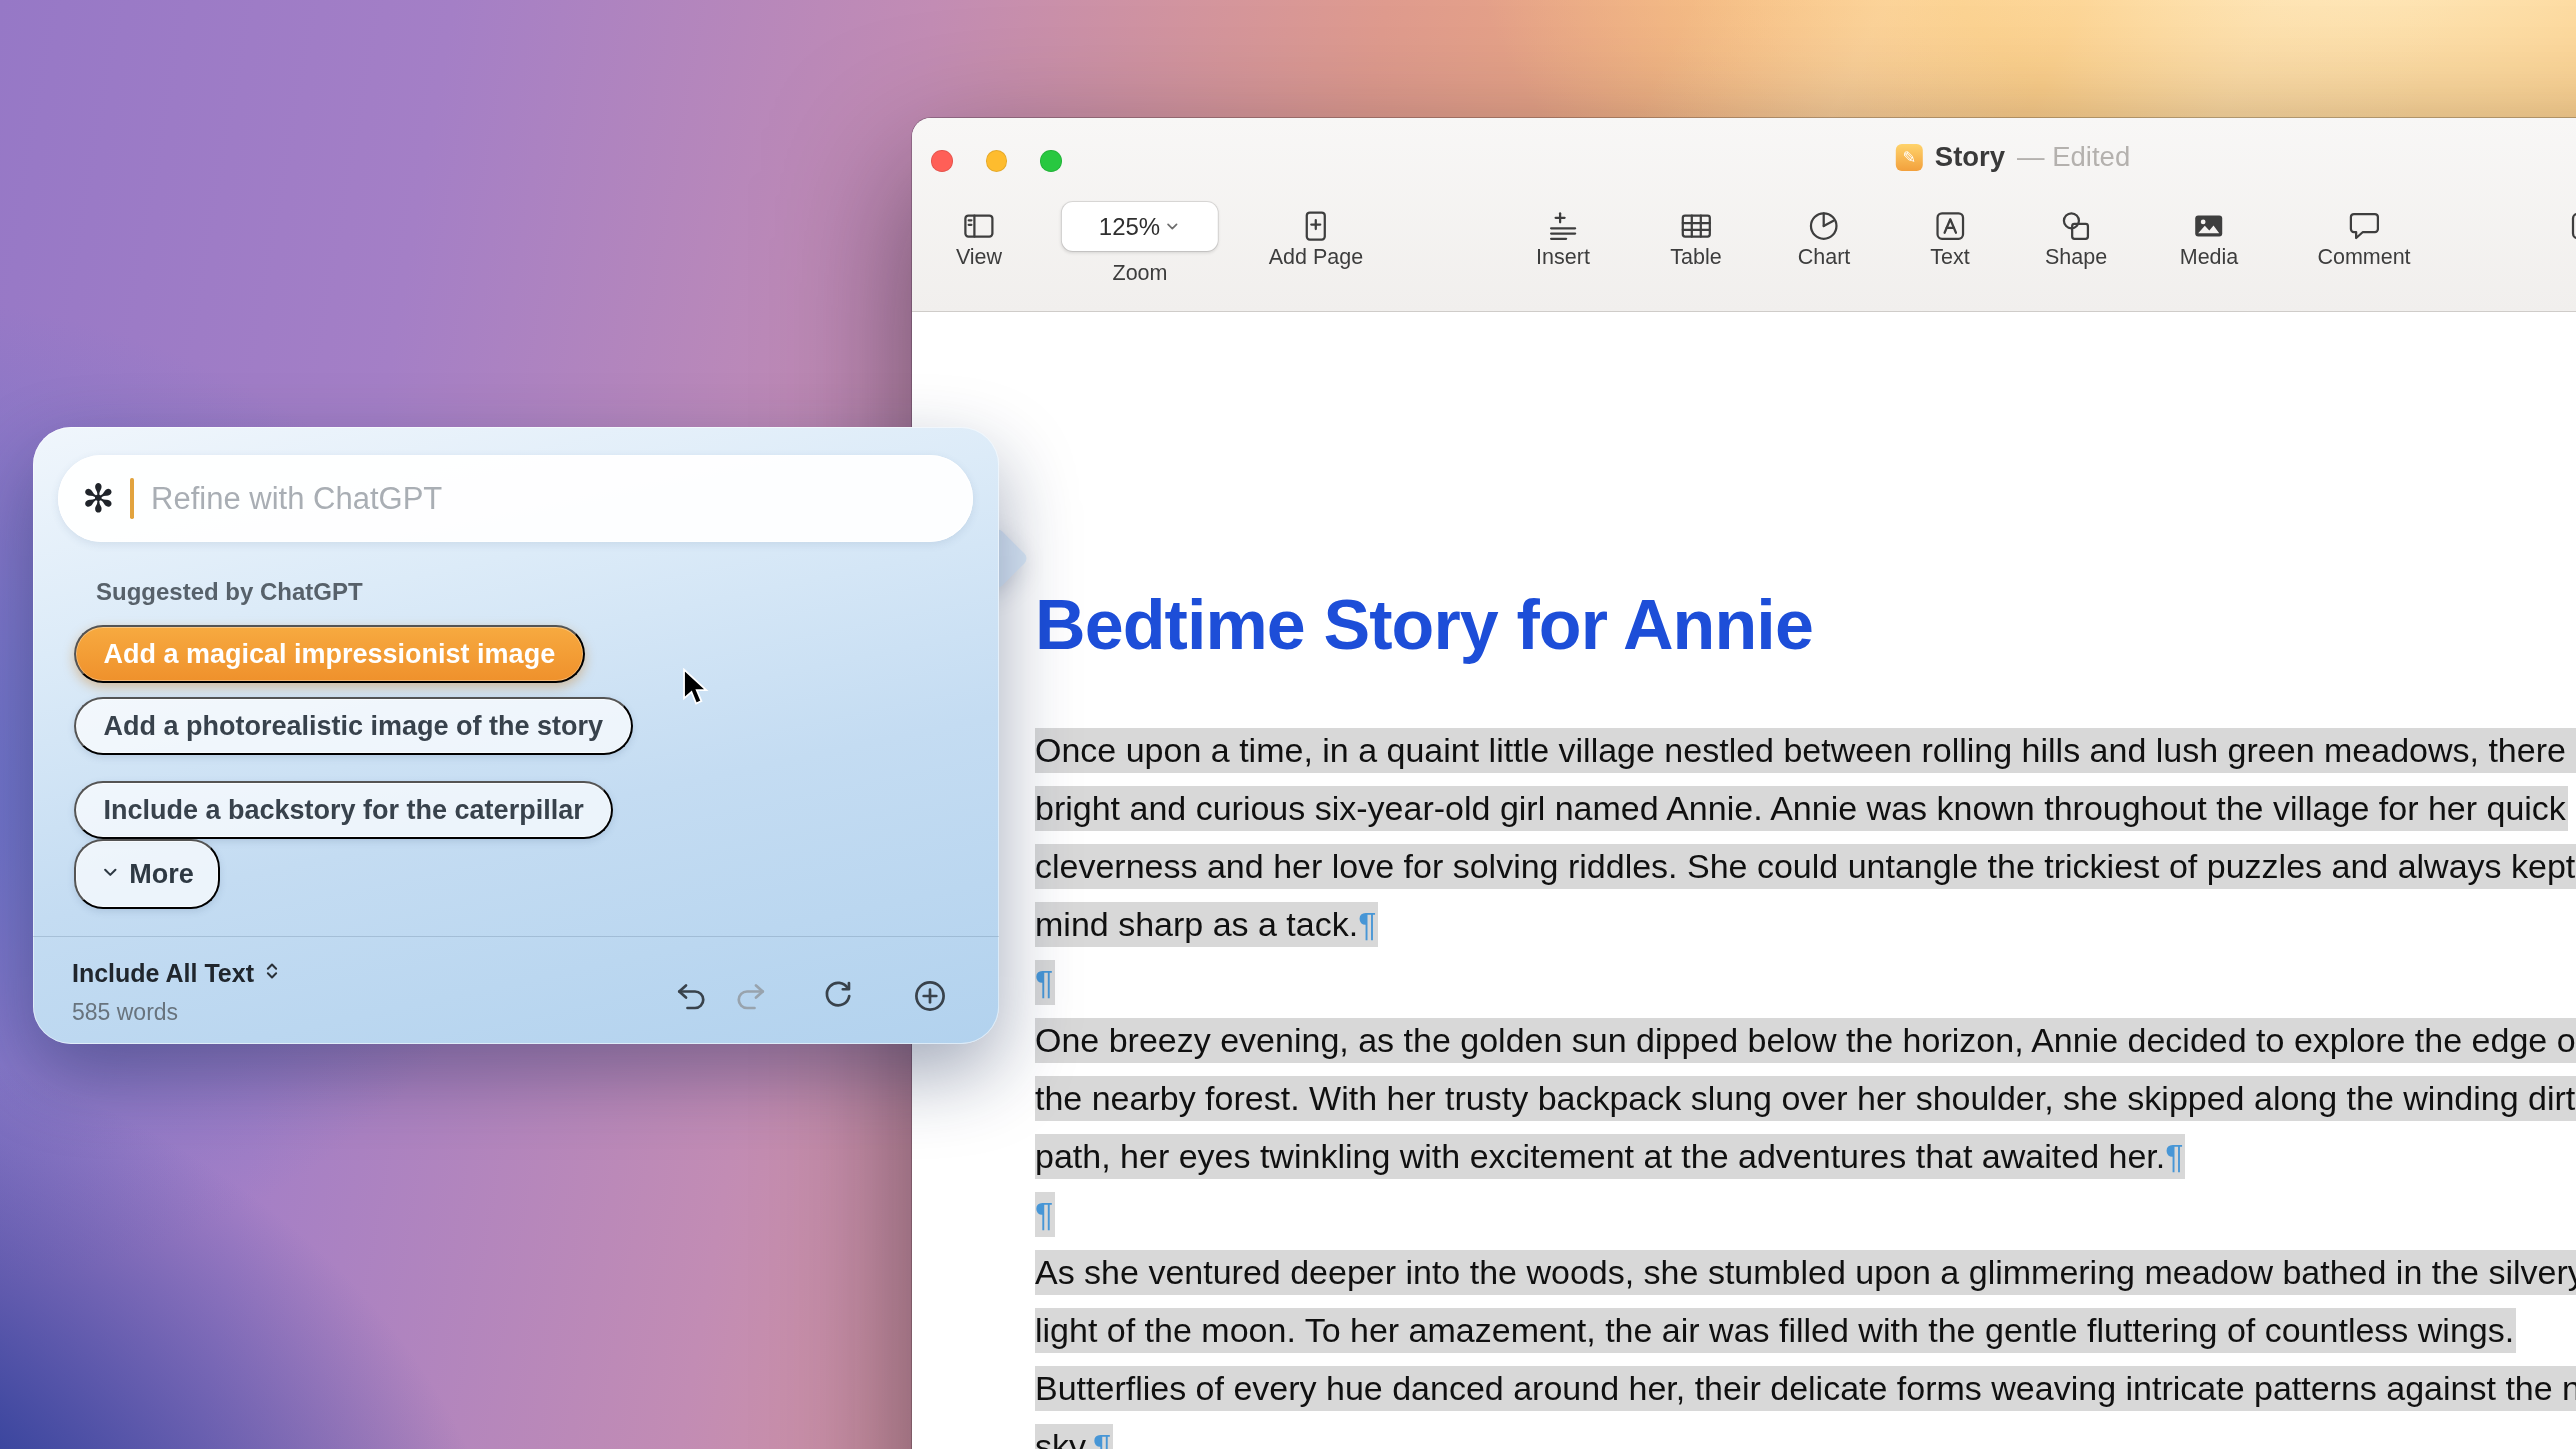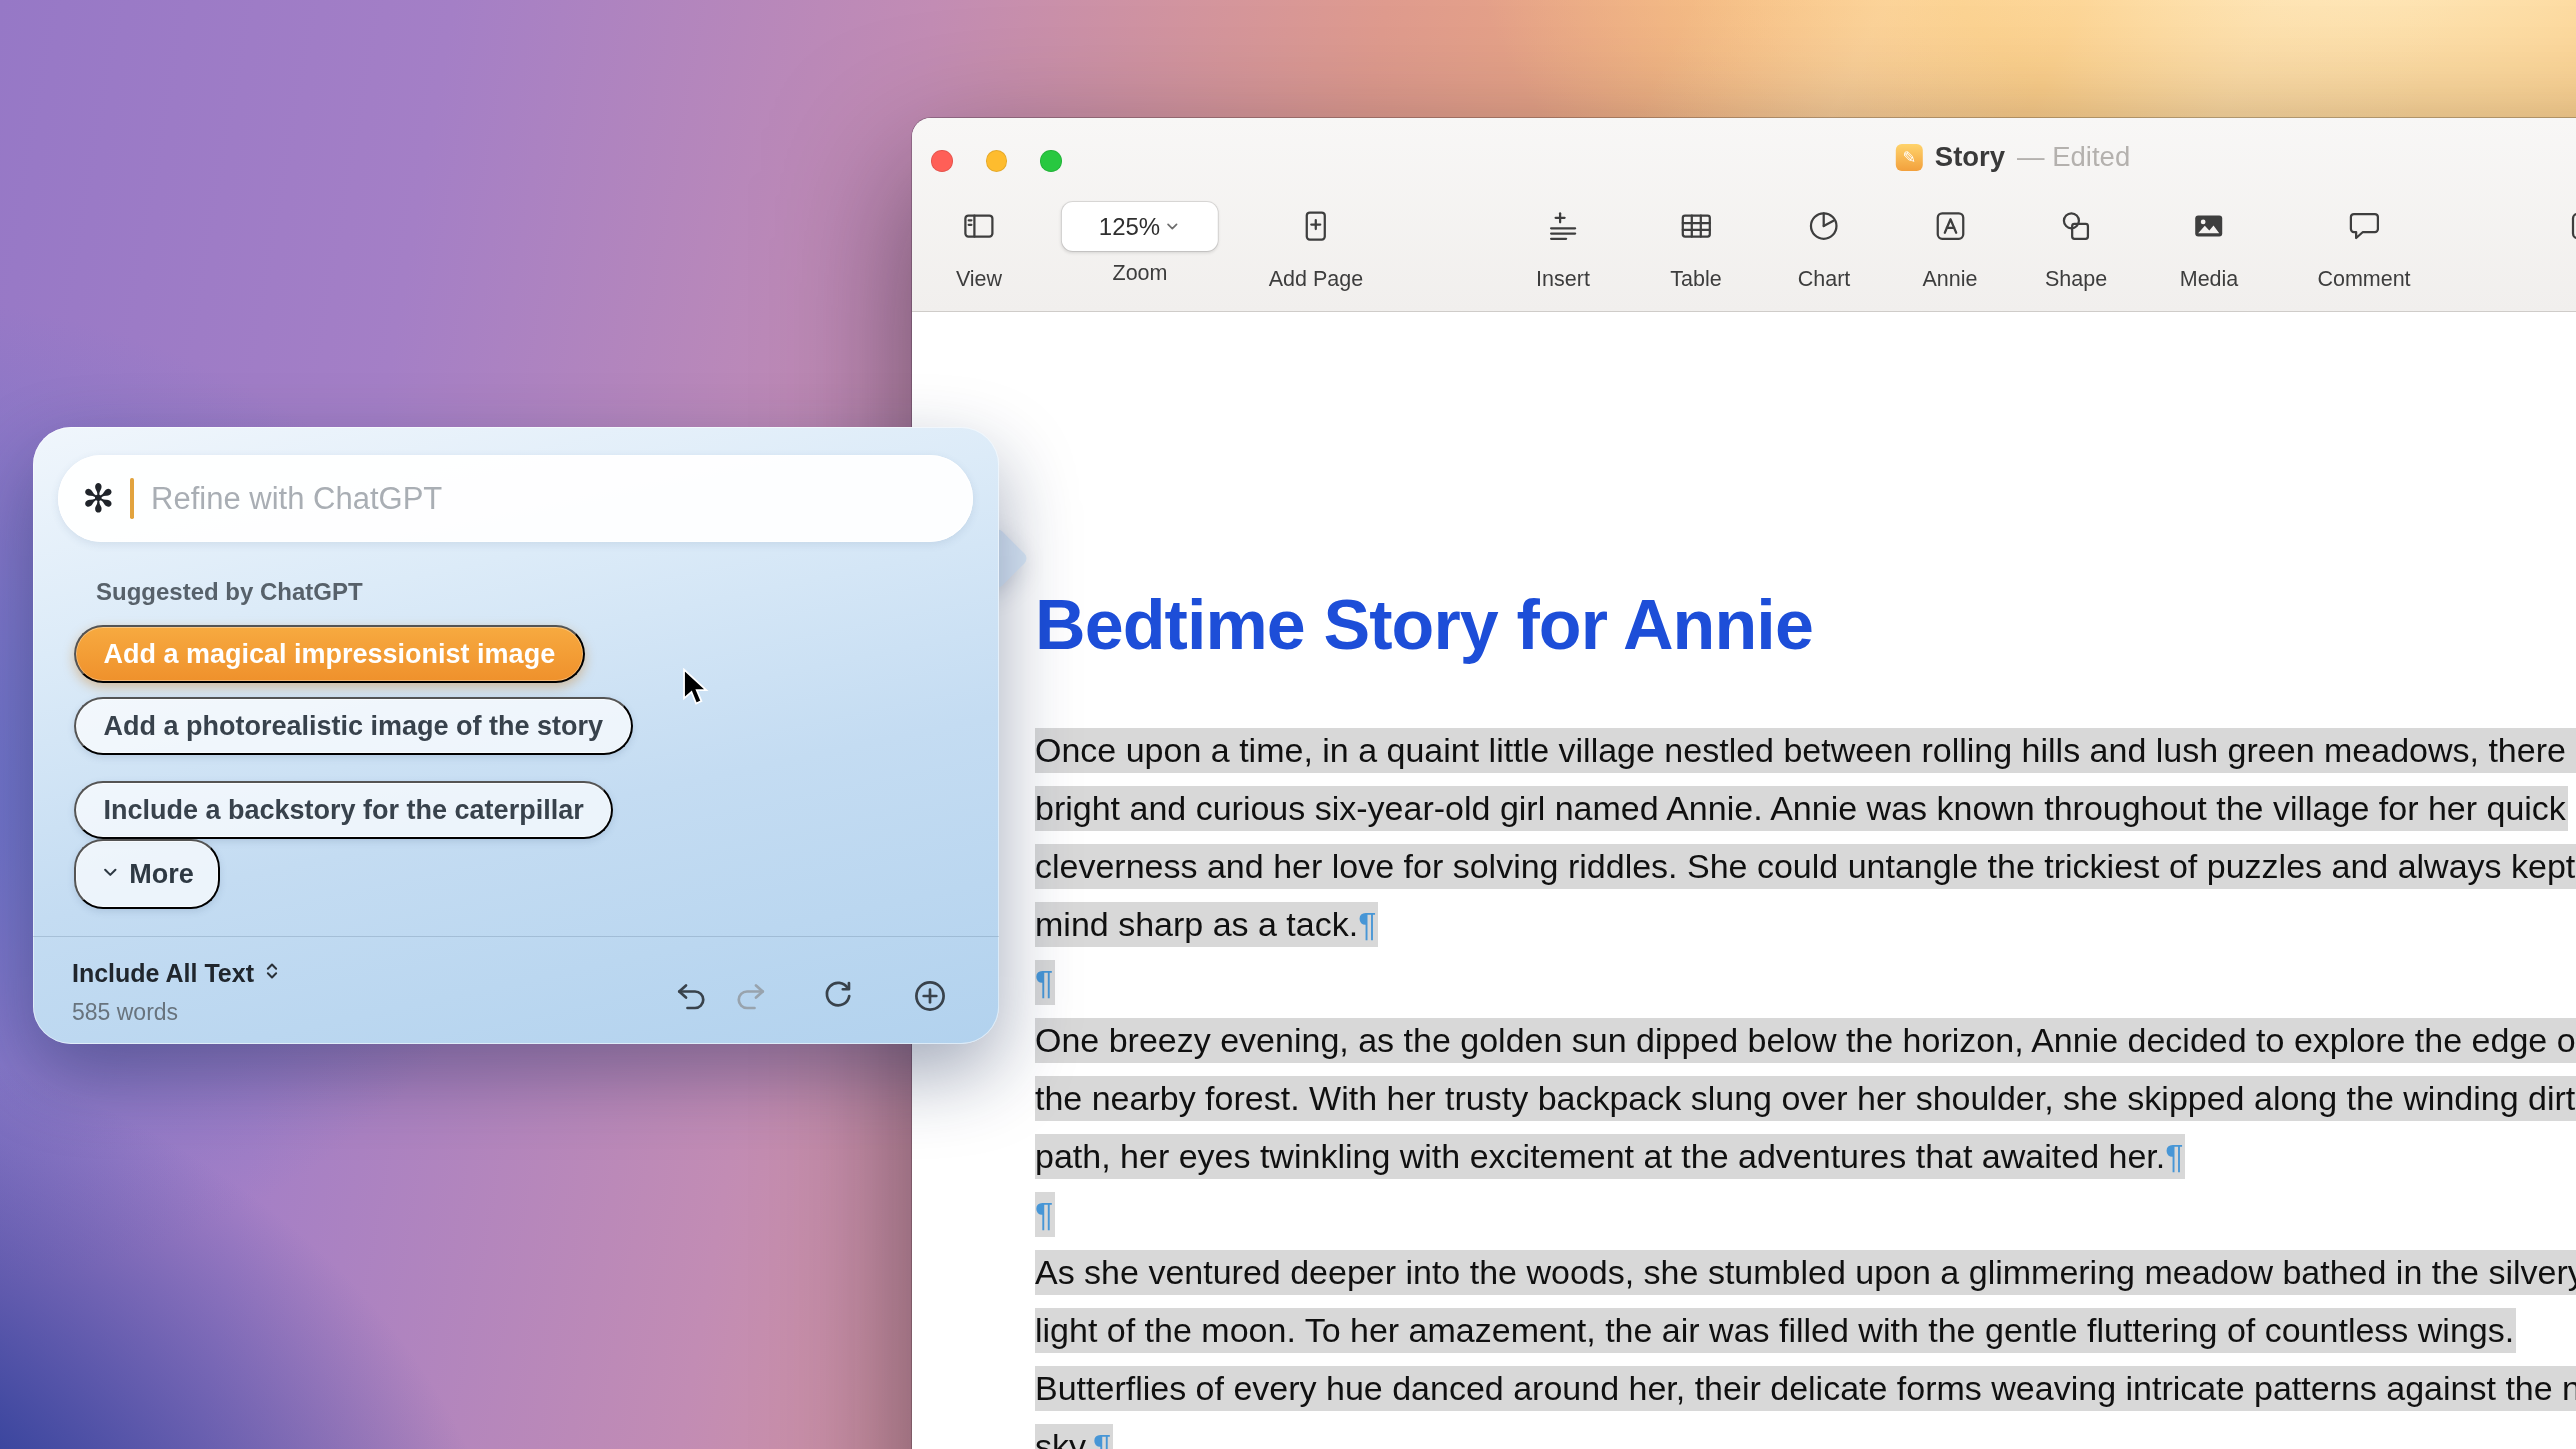"View" .tlabel { margin-top: 22px -> 0 }
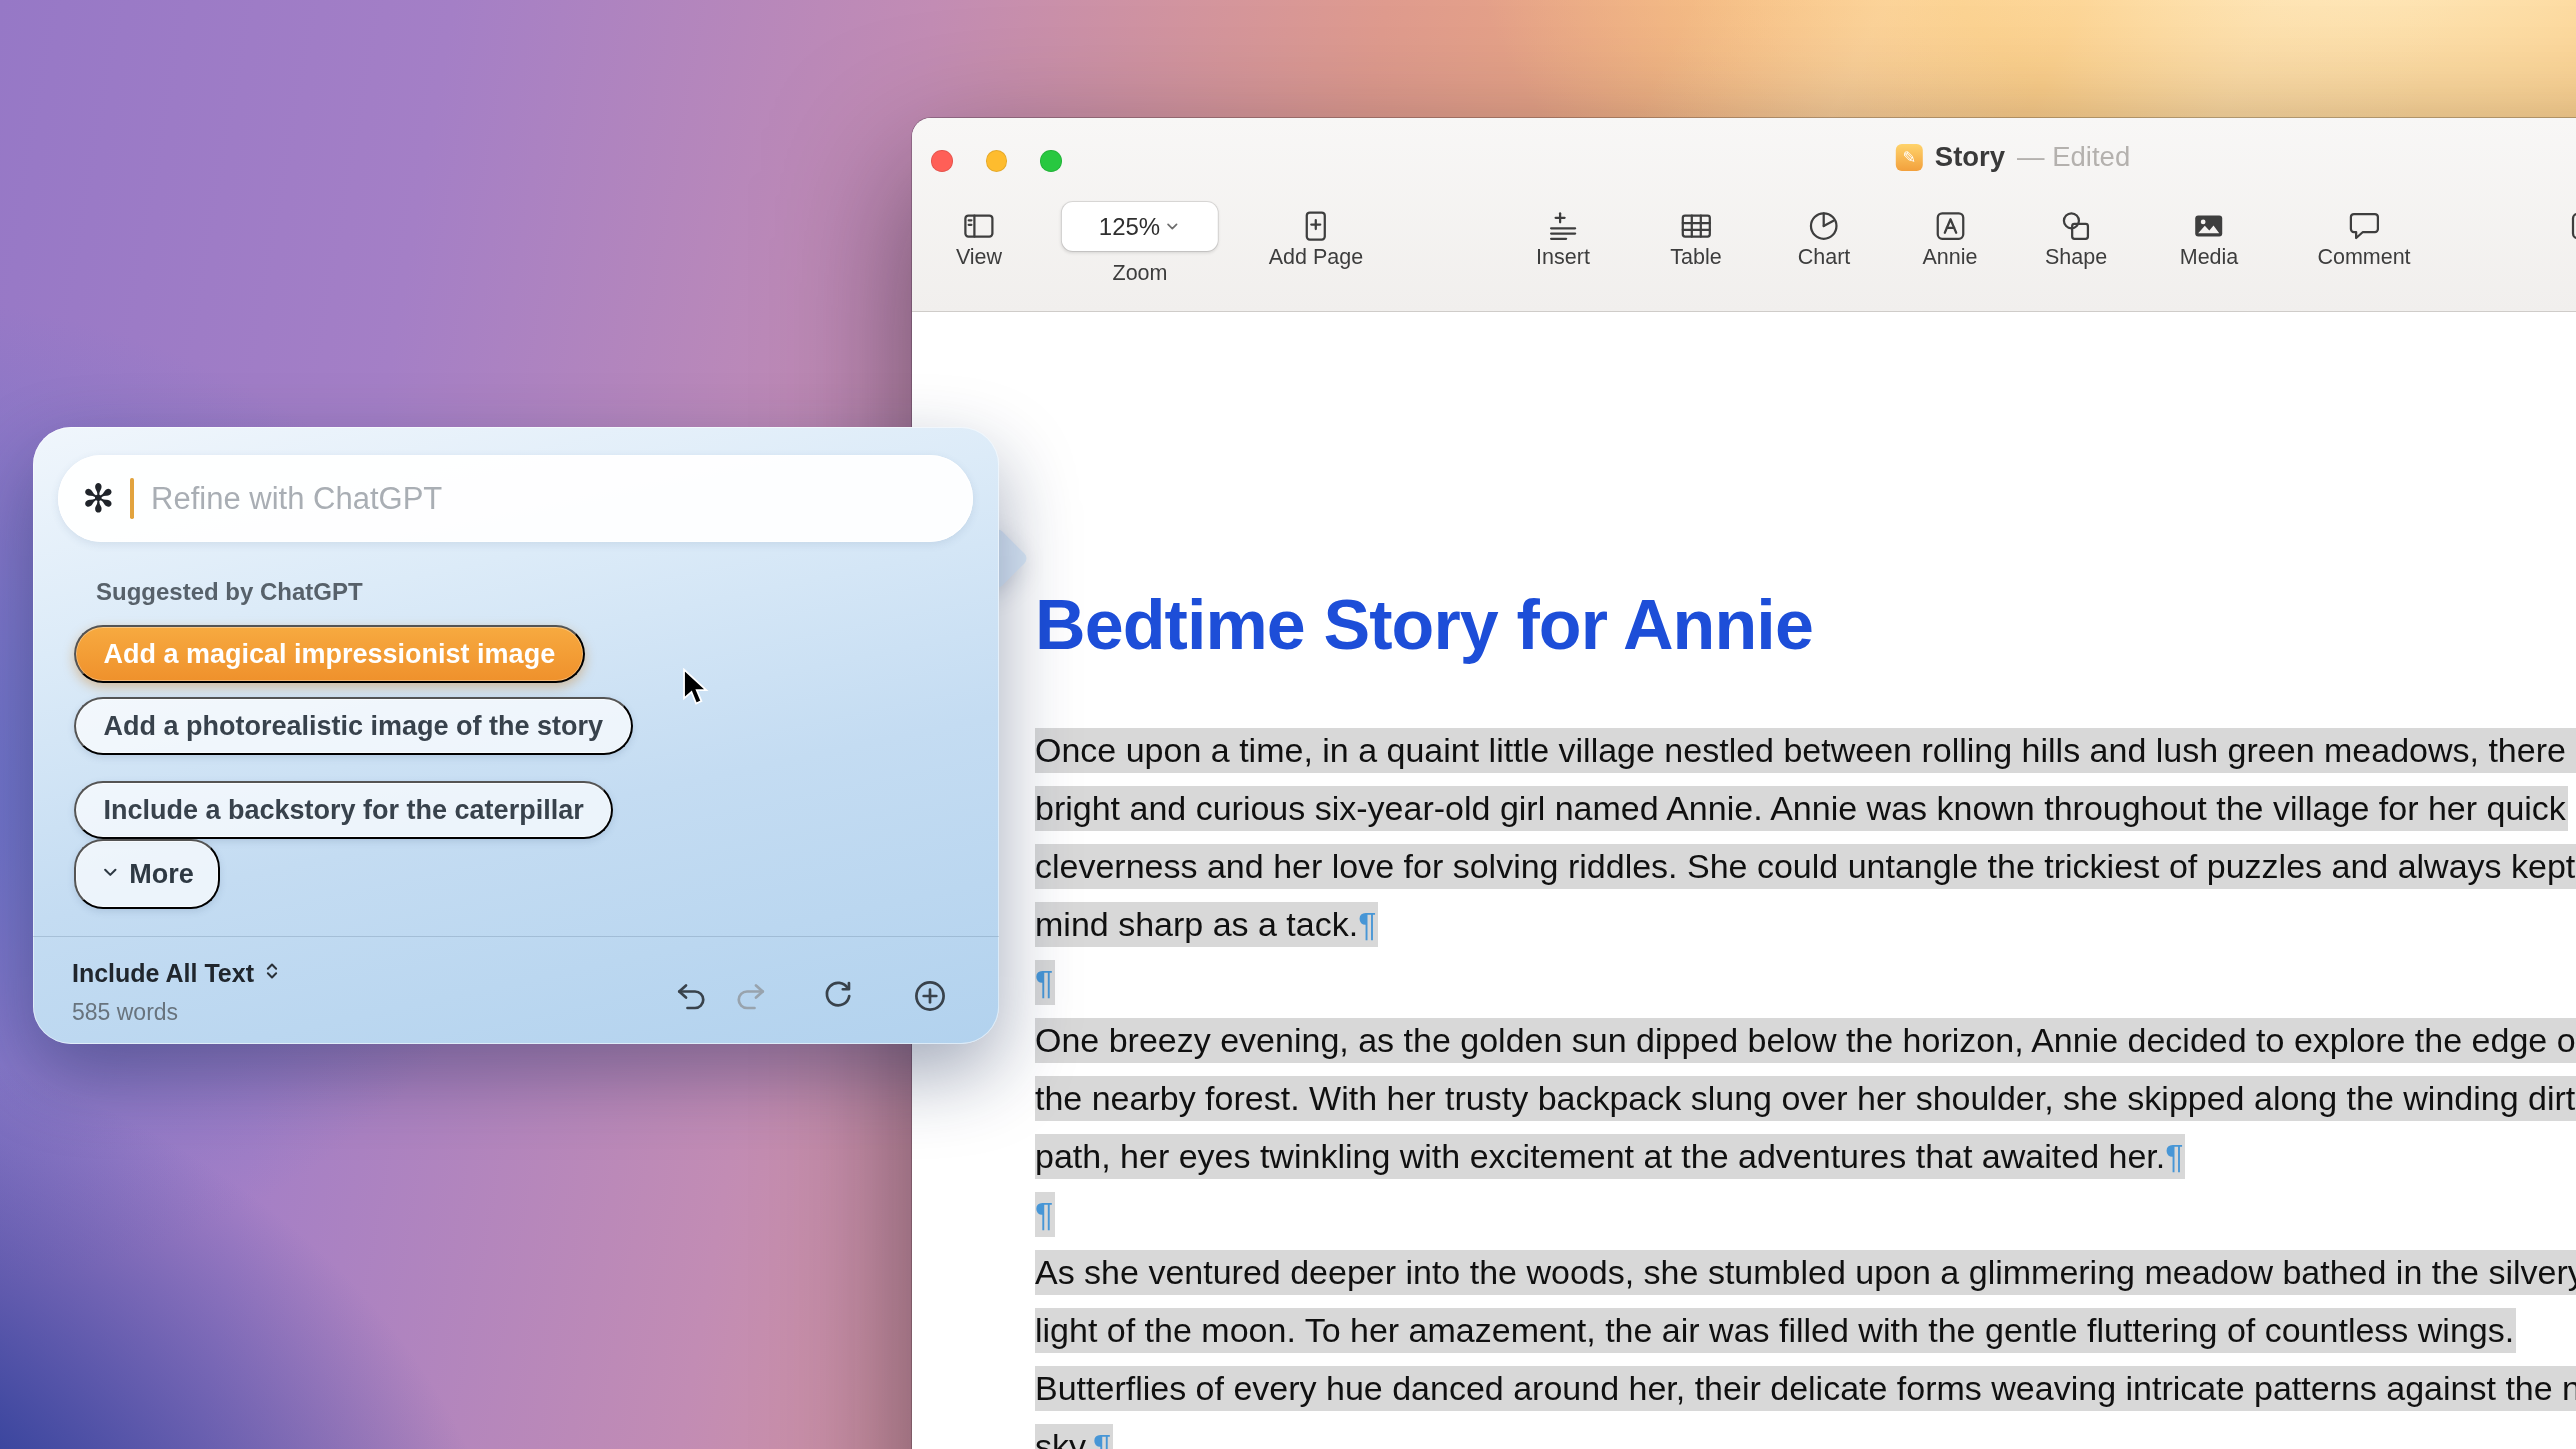"Annie" span.tlabel { text: Annie -> Text }
